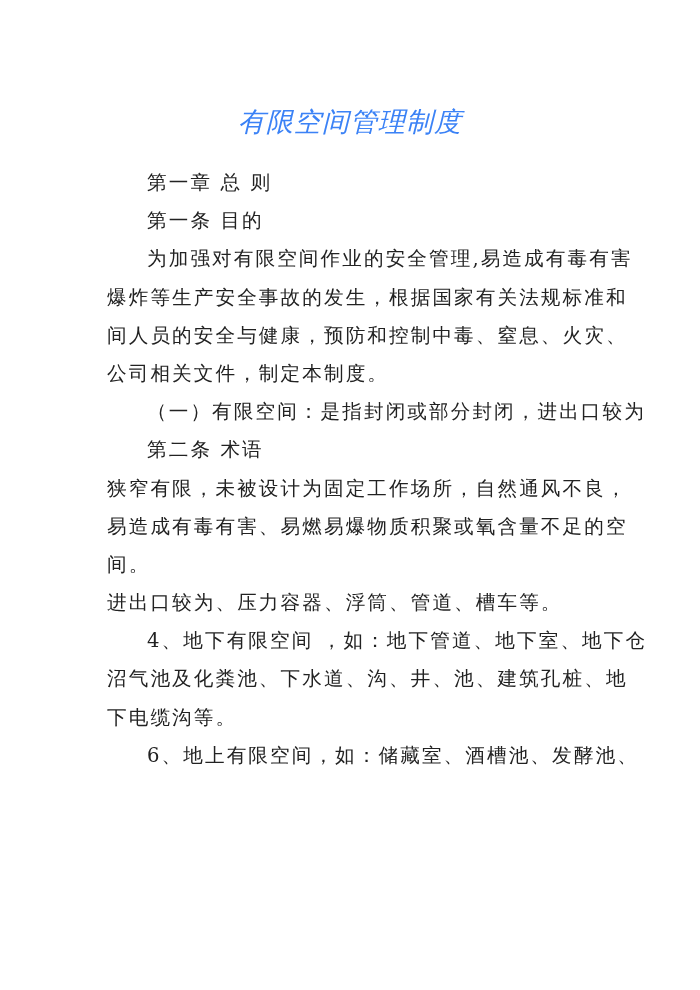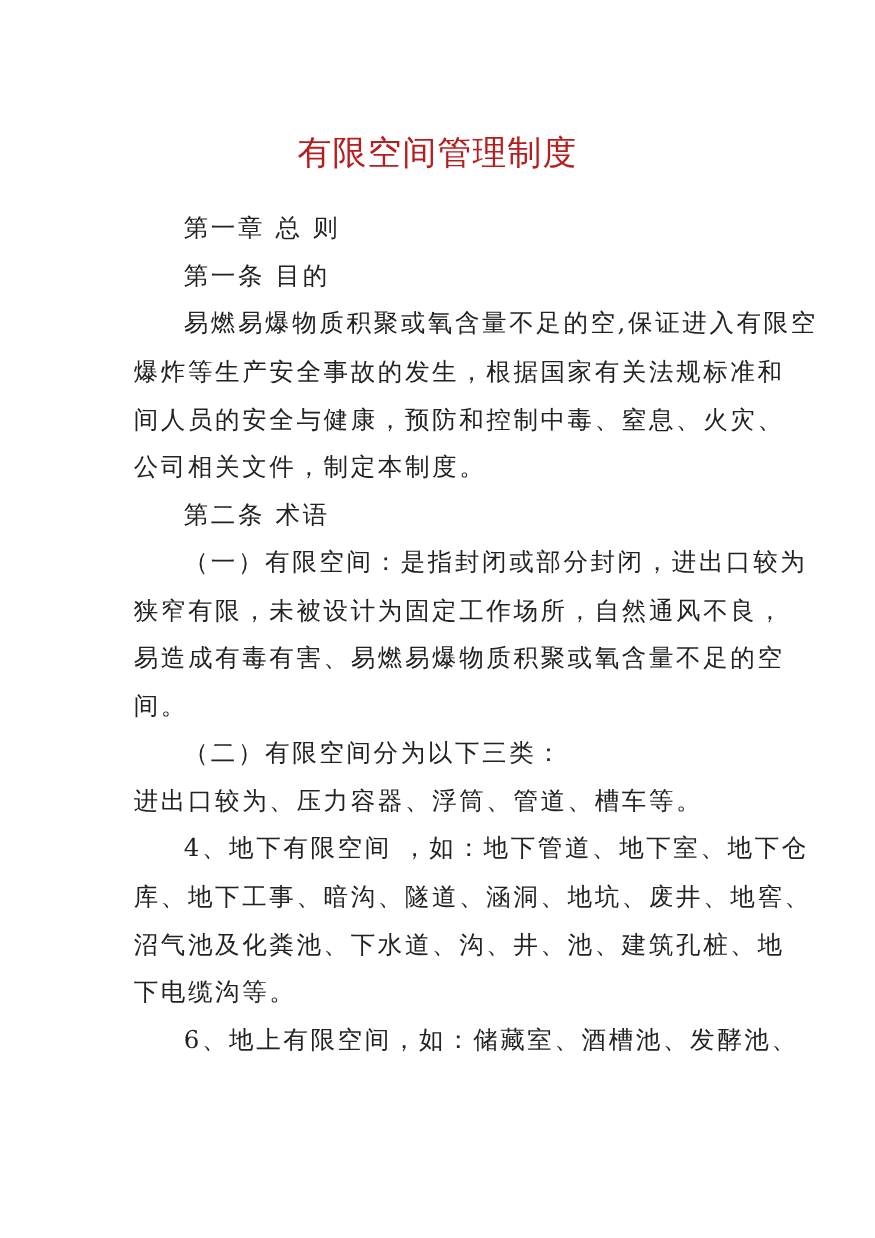"有限空间管理制度" .title { color: #b91c1c -> #3b82f6; font-style: none -> italic }
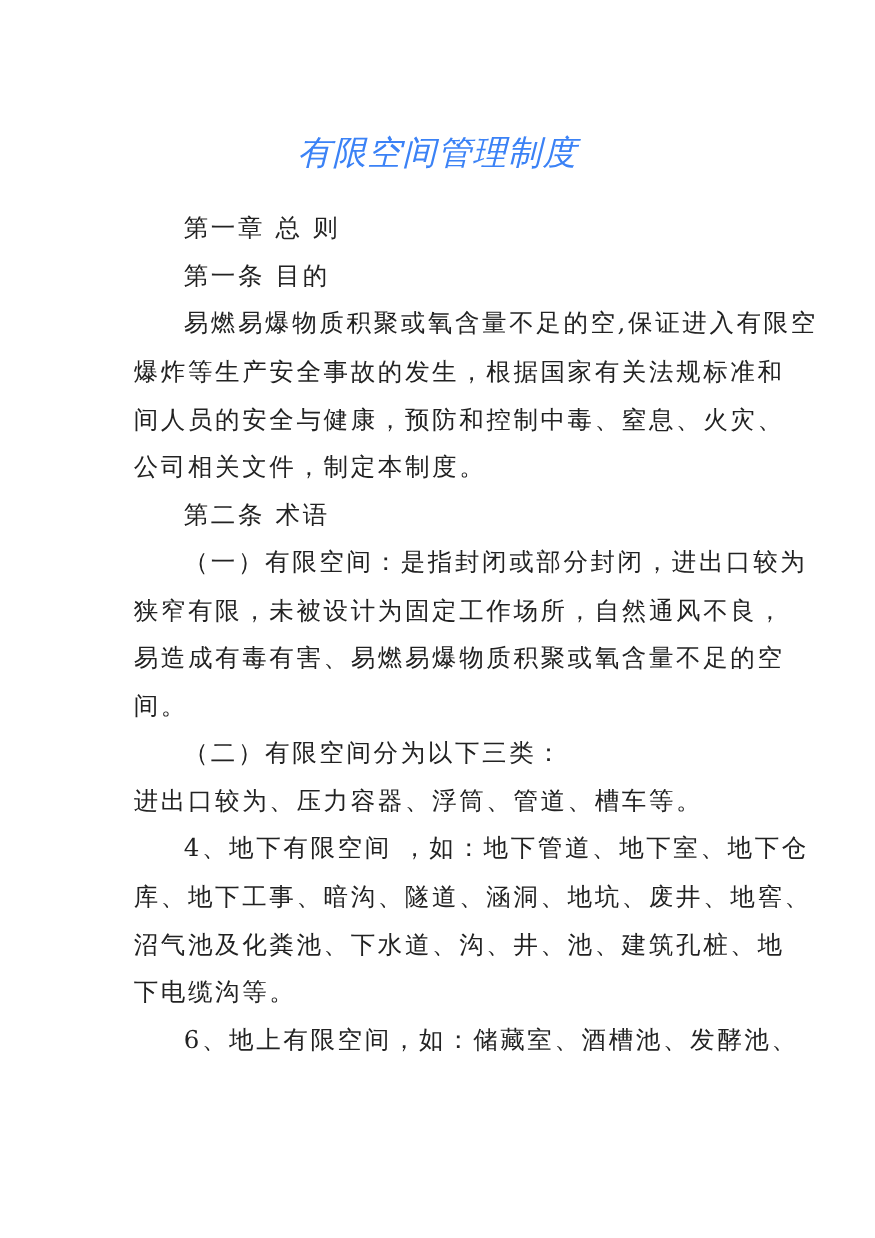"易燃易爆物质积聚或氧含量不足的空,保证进入有限空" span.line { text: 易燃易爆物质积聚或氧含量不足的空,保证进入有限空 -> 为加强对有限空间作业的安全管理,易造成有毒有害 }
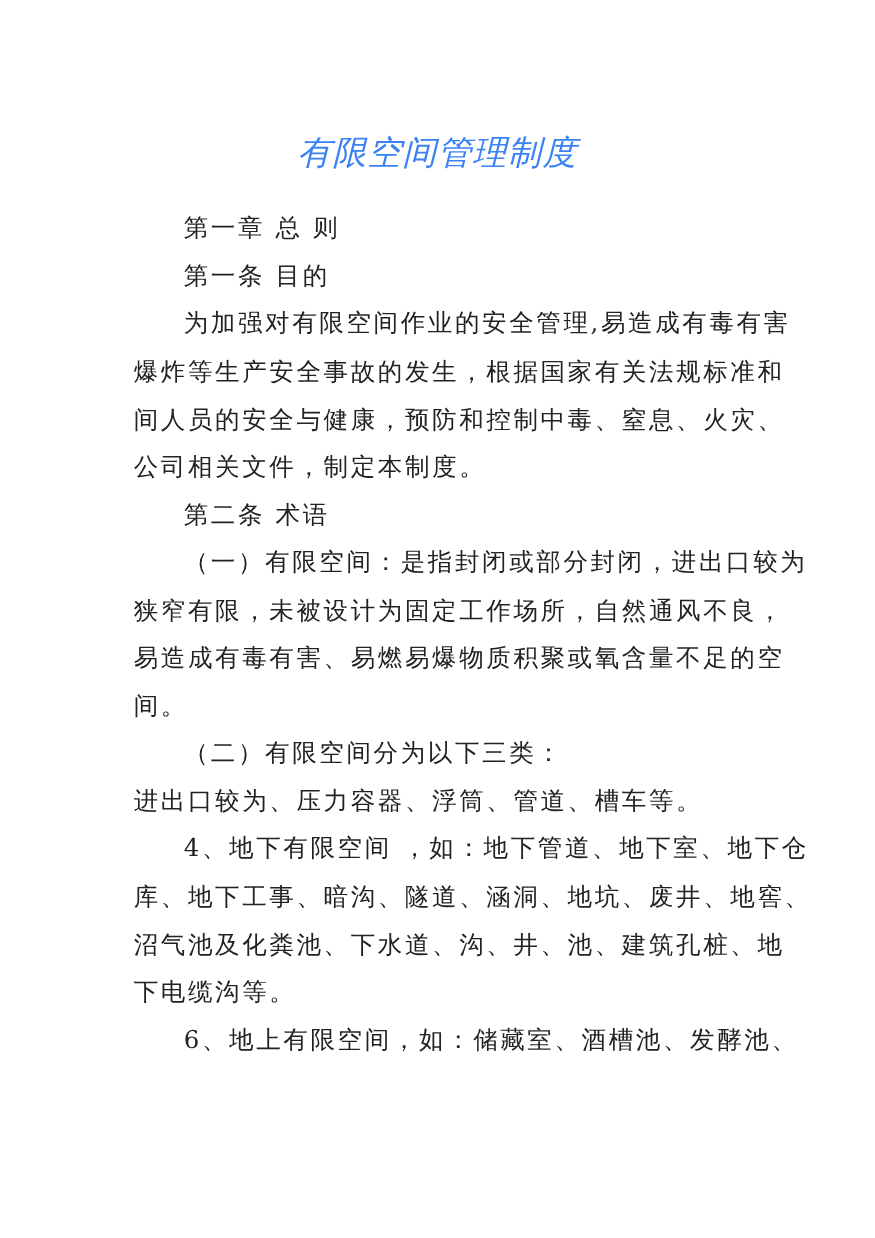"第二条 术语" span.line { order: before "（一）有限空间：是指封闭或部分封闭，进出口较为" -> after "（一）有限空间：是指封闭或部分封闭，进出口较为" }
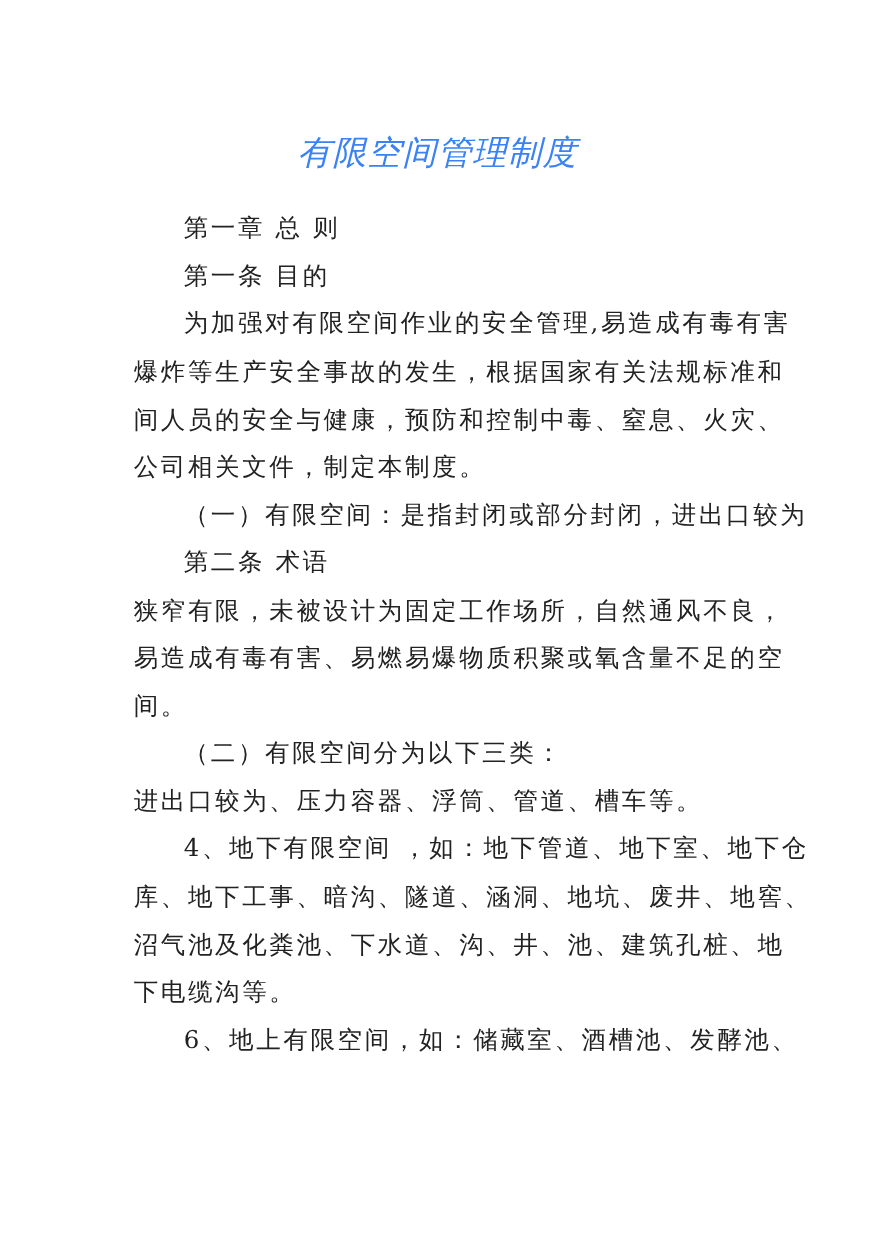"（二）有限空间分为以下三类：" span.line { html: <span>（二）有限空间分为以下三类：</span> -> none }
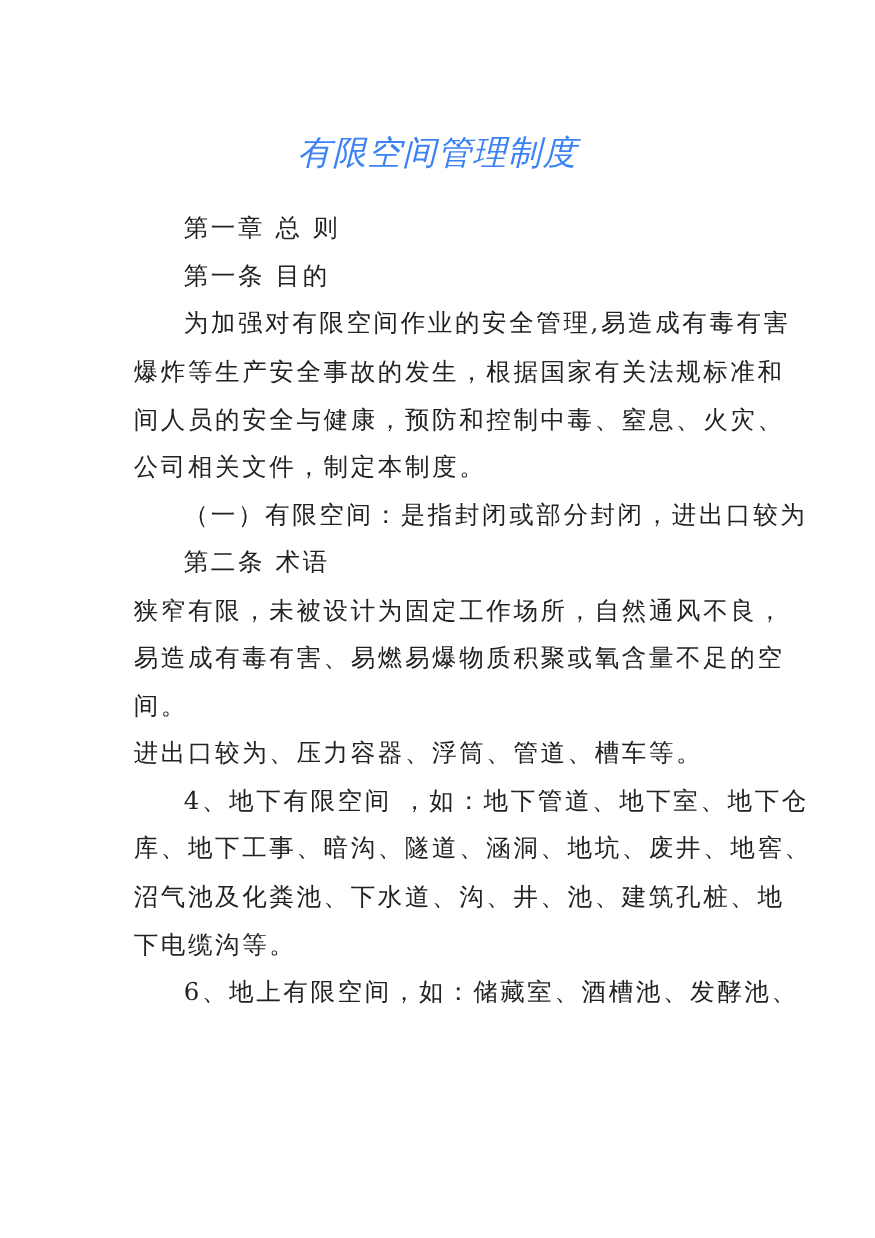"库、地下工事、暗沟、隧道、涵洞、地坑、废井、地窖、" span.line { html: <span>库、地下工事、暗沟、隧道、涵洞、地坑、废井、地窖、</span> -> none }
